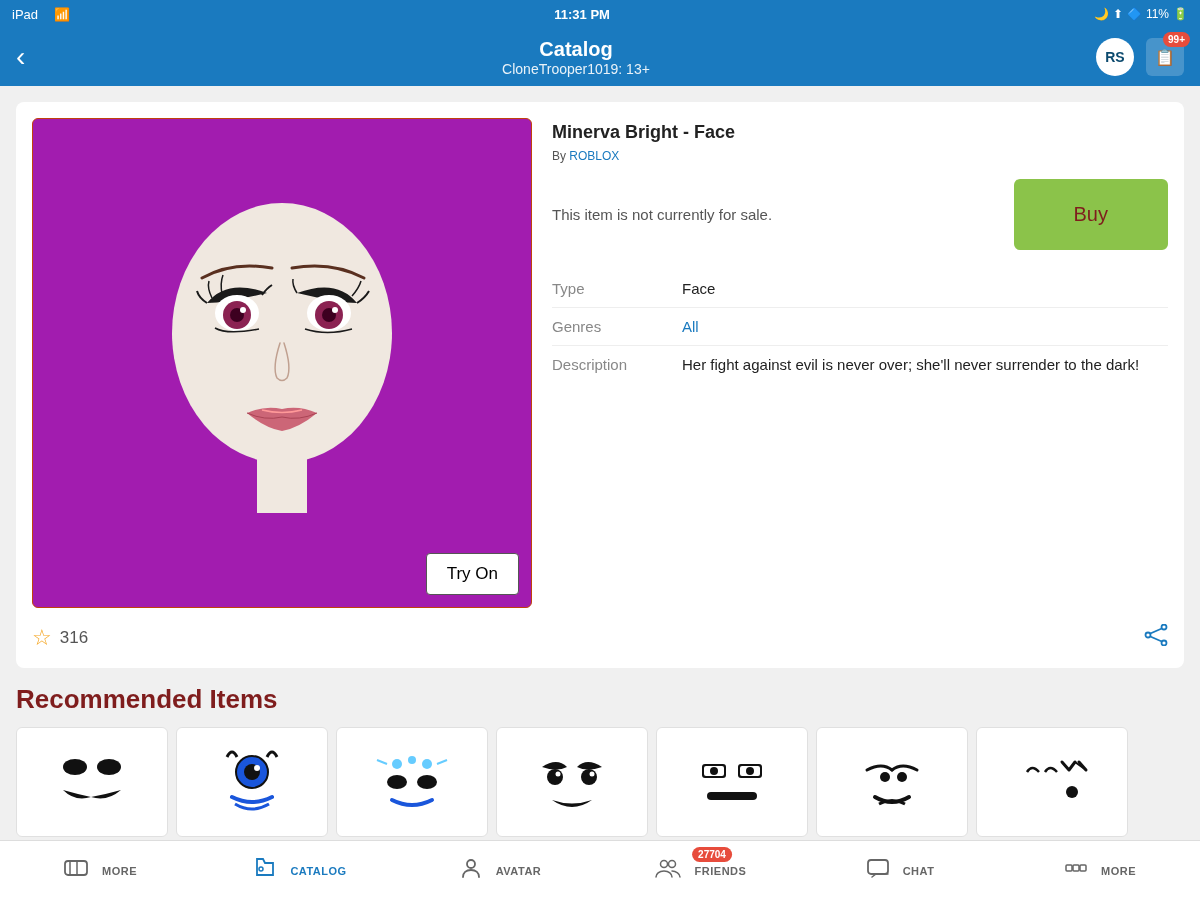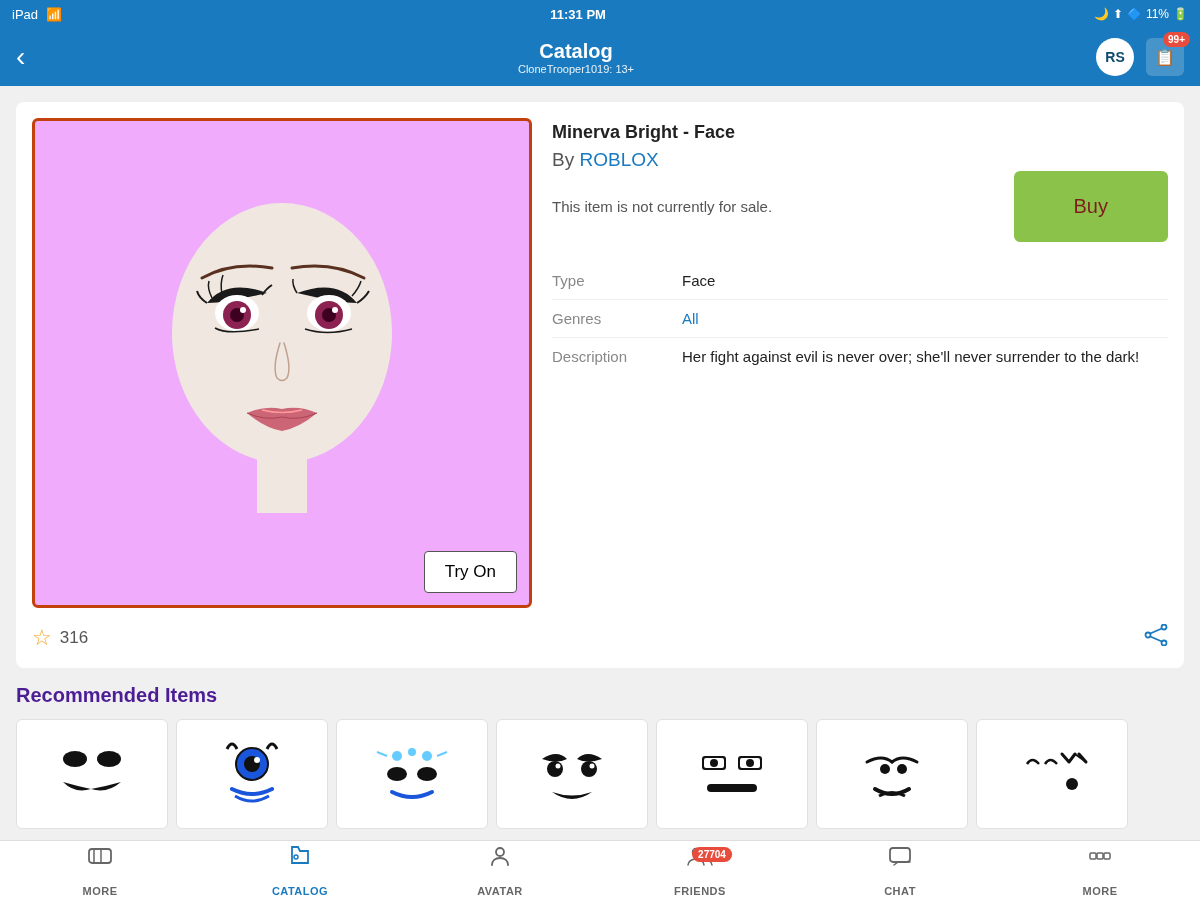"iPad" .status-left { gap: 8px -> 16px }
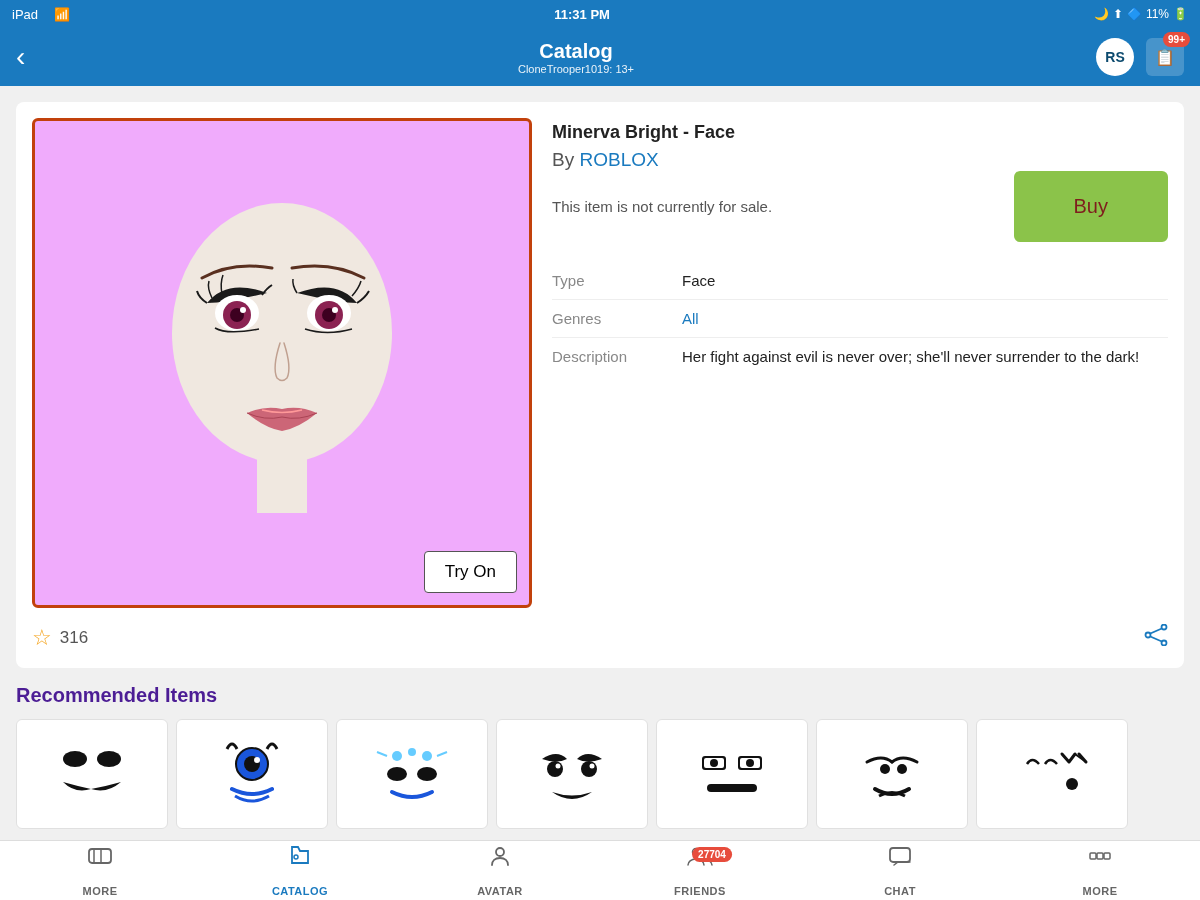"CloneTrooper1019: 13+" .header-subtitle { font-size: 11px -> 14px }
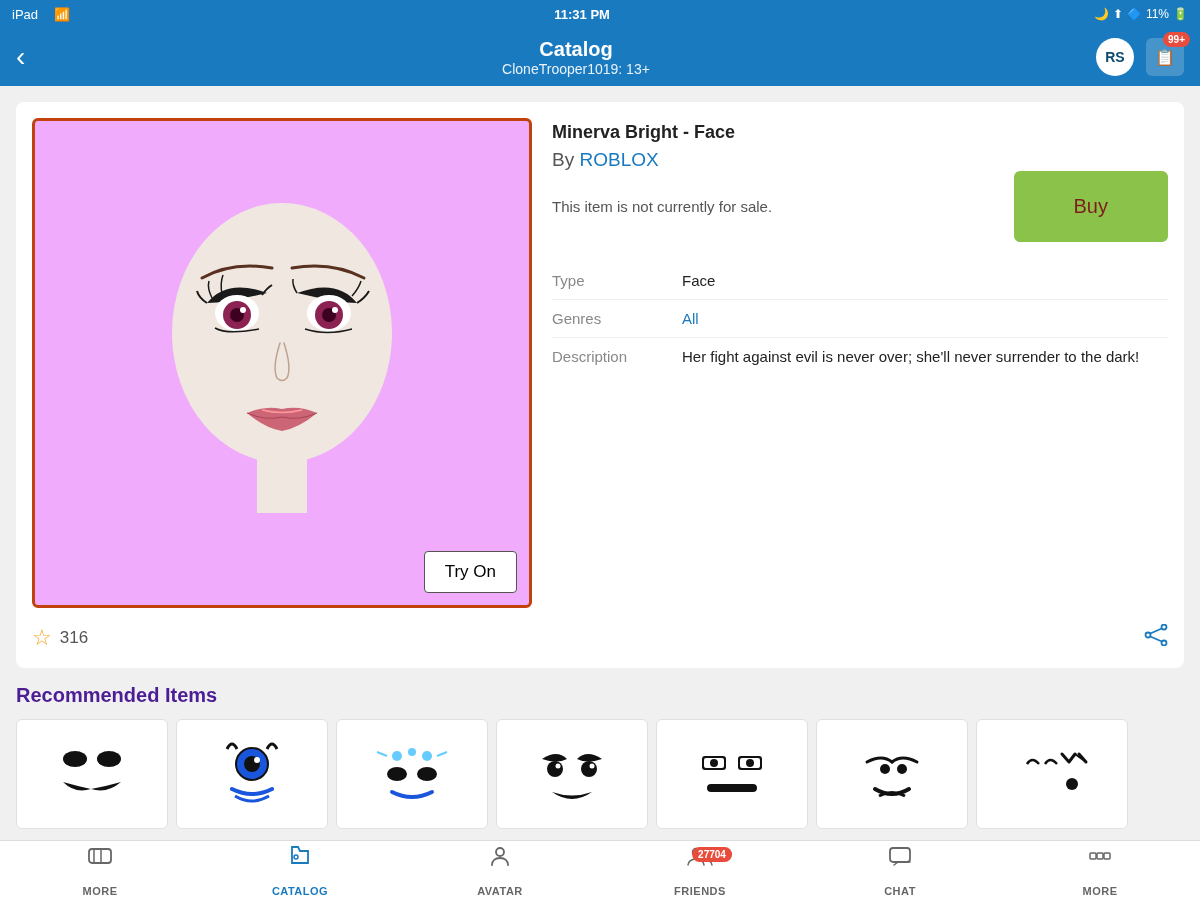"By ROBLOX" .item-by { font-size: 19px -> 12px; margin-bottom: 0 -> 16px }
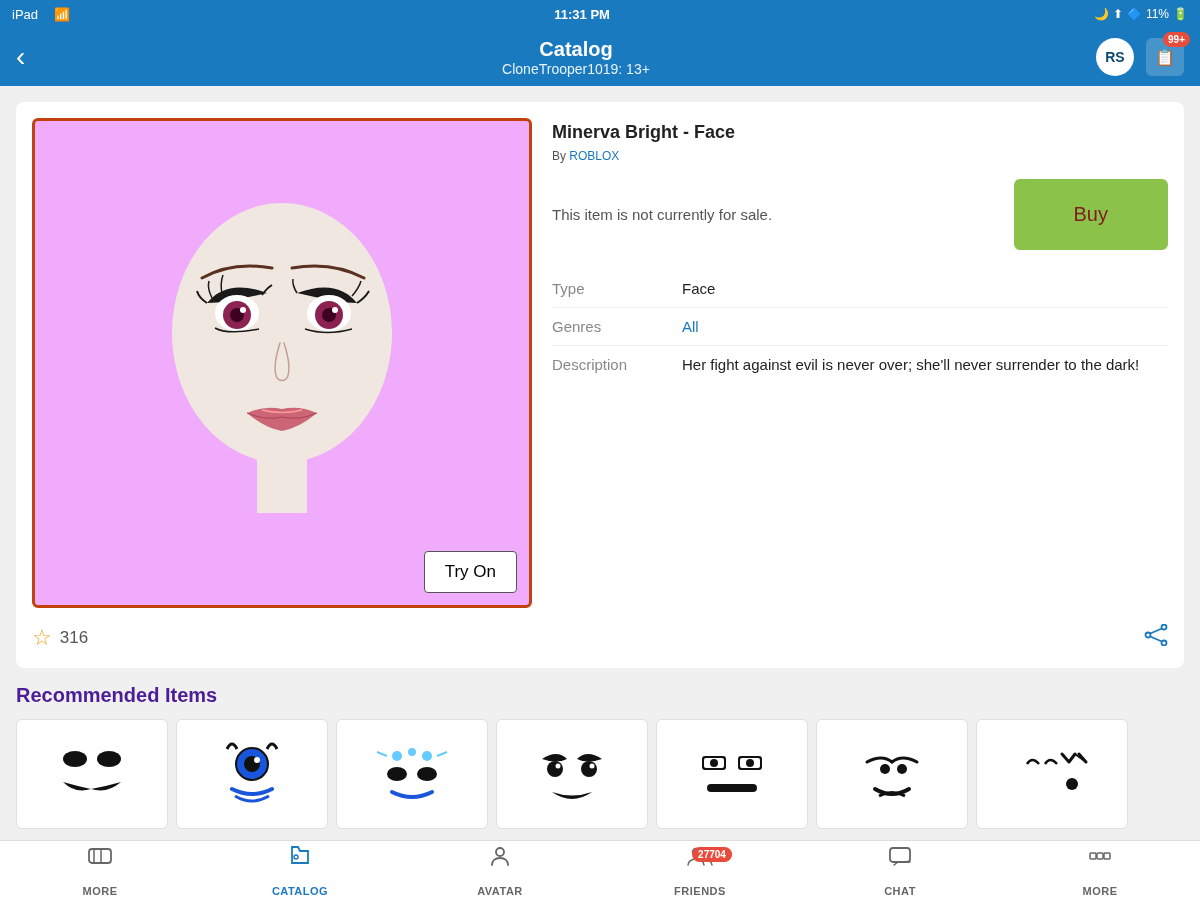"Try On" .item-image-container { background: #f0abfc -> #a21caf; border: 3px solid #c2410c -> 1px solid #c2410c }
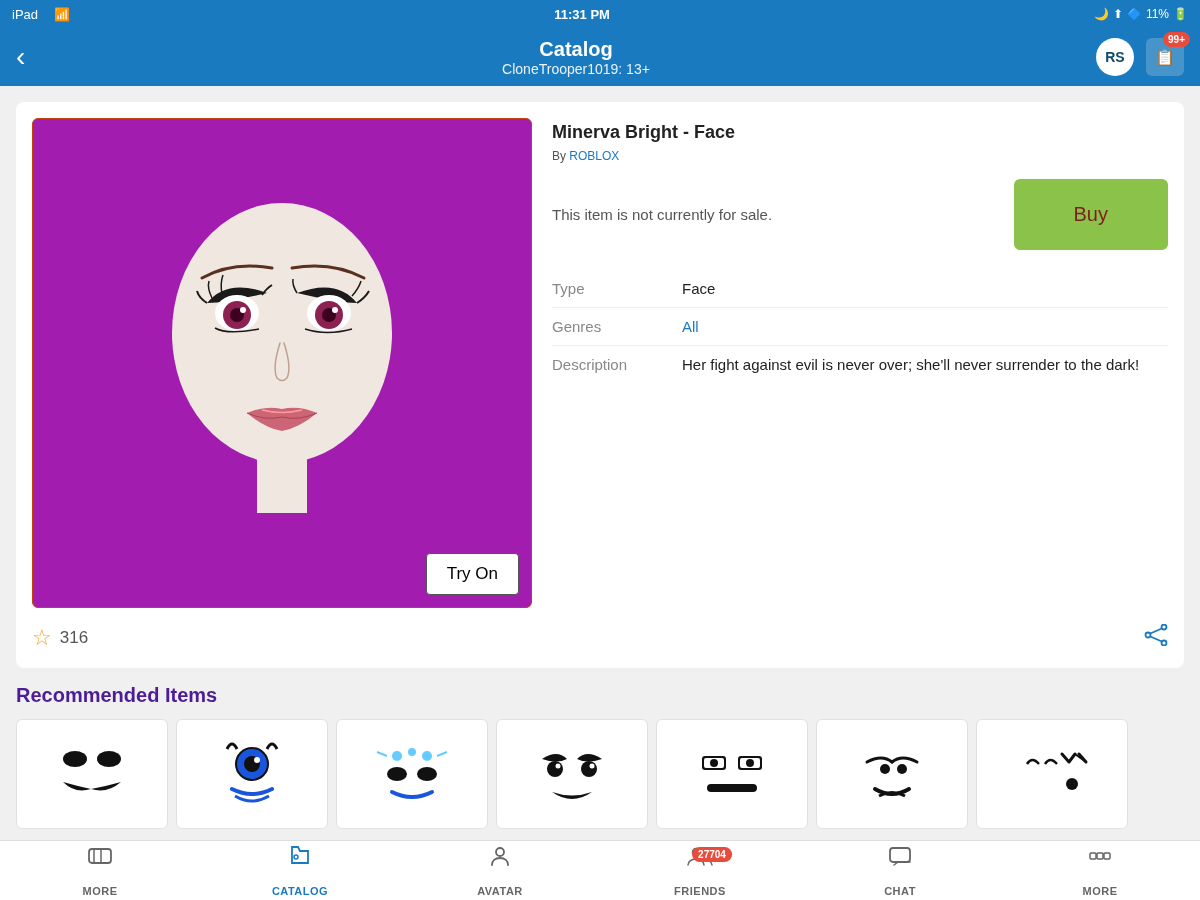"Recommended Items" .recommended-title { color: #4c1d95 -> #7f1d1d; font-size: 20px -> 26px }
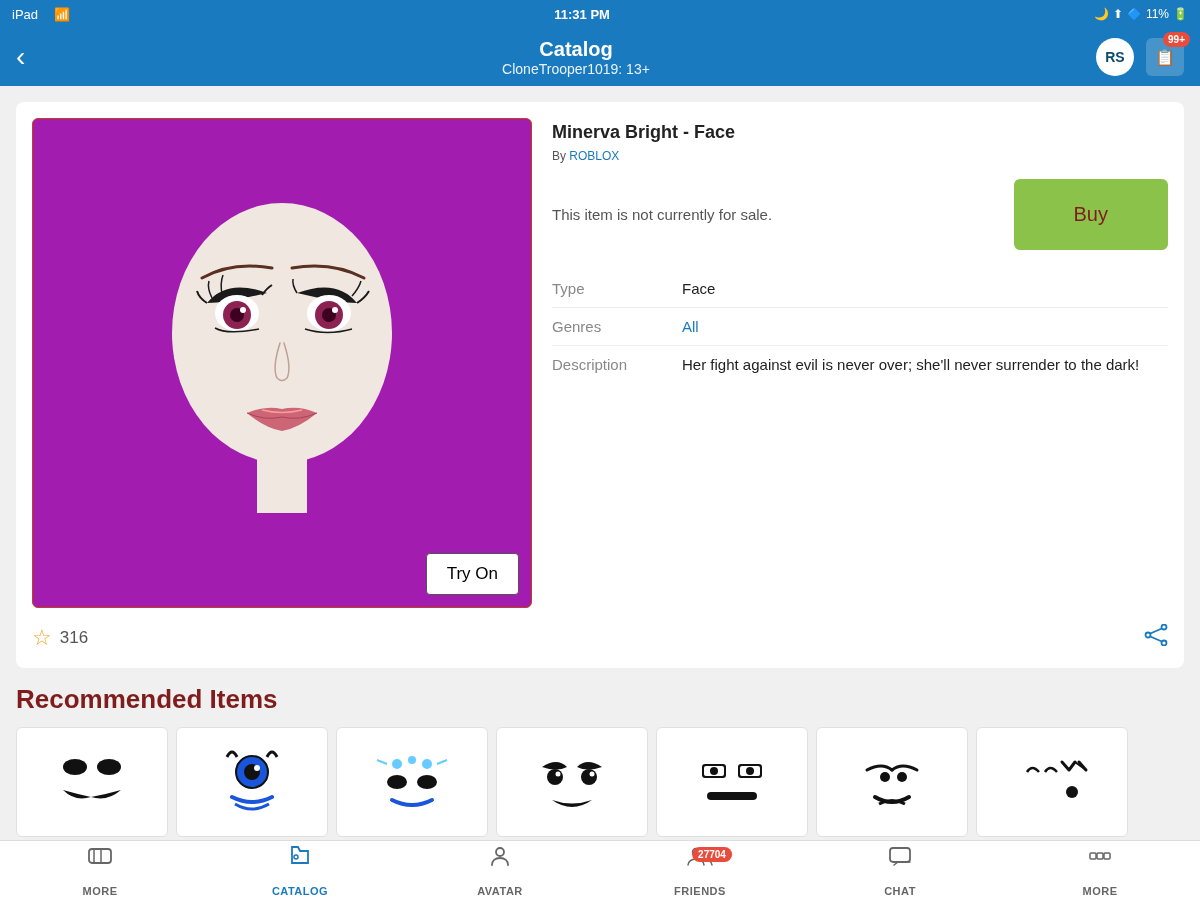"27704" .nav-item { flex-direction: column -> row }
